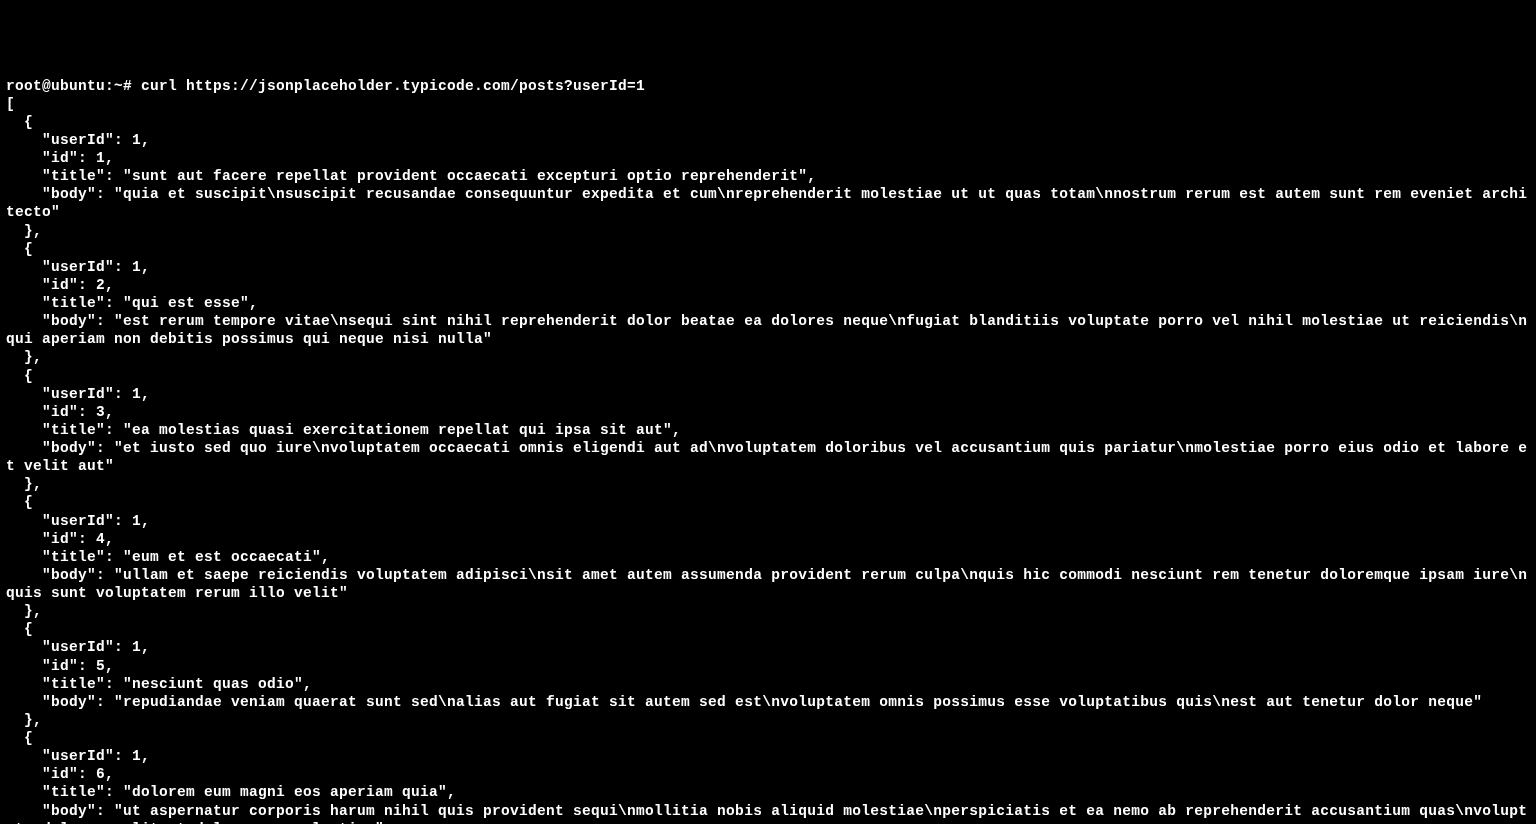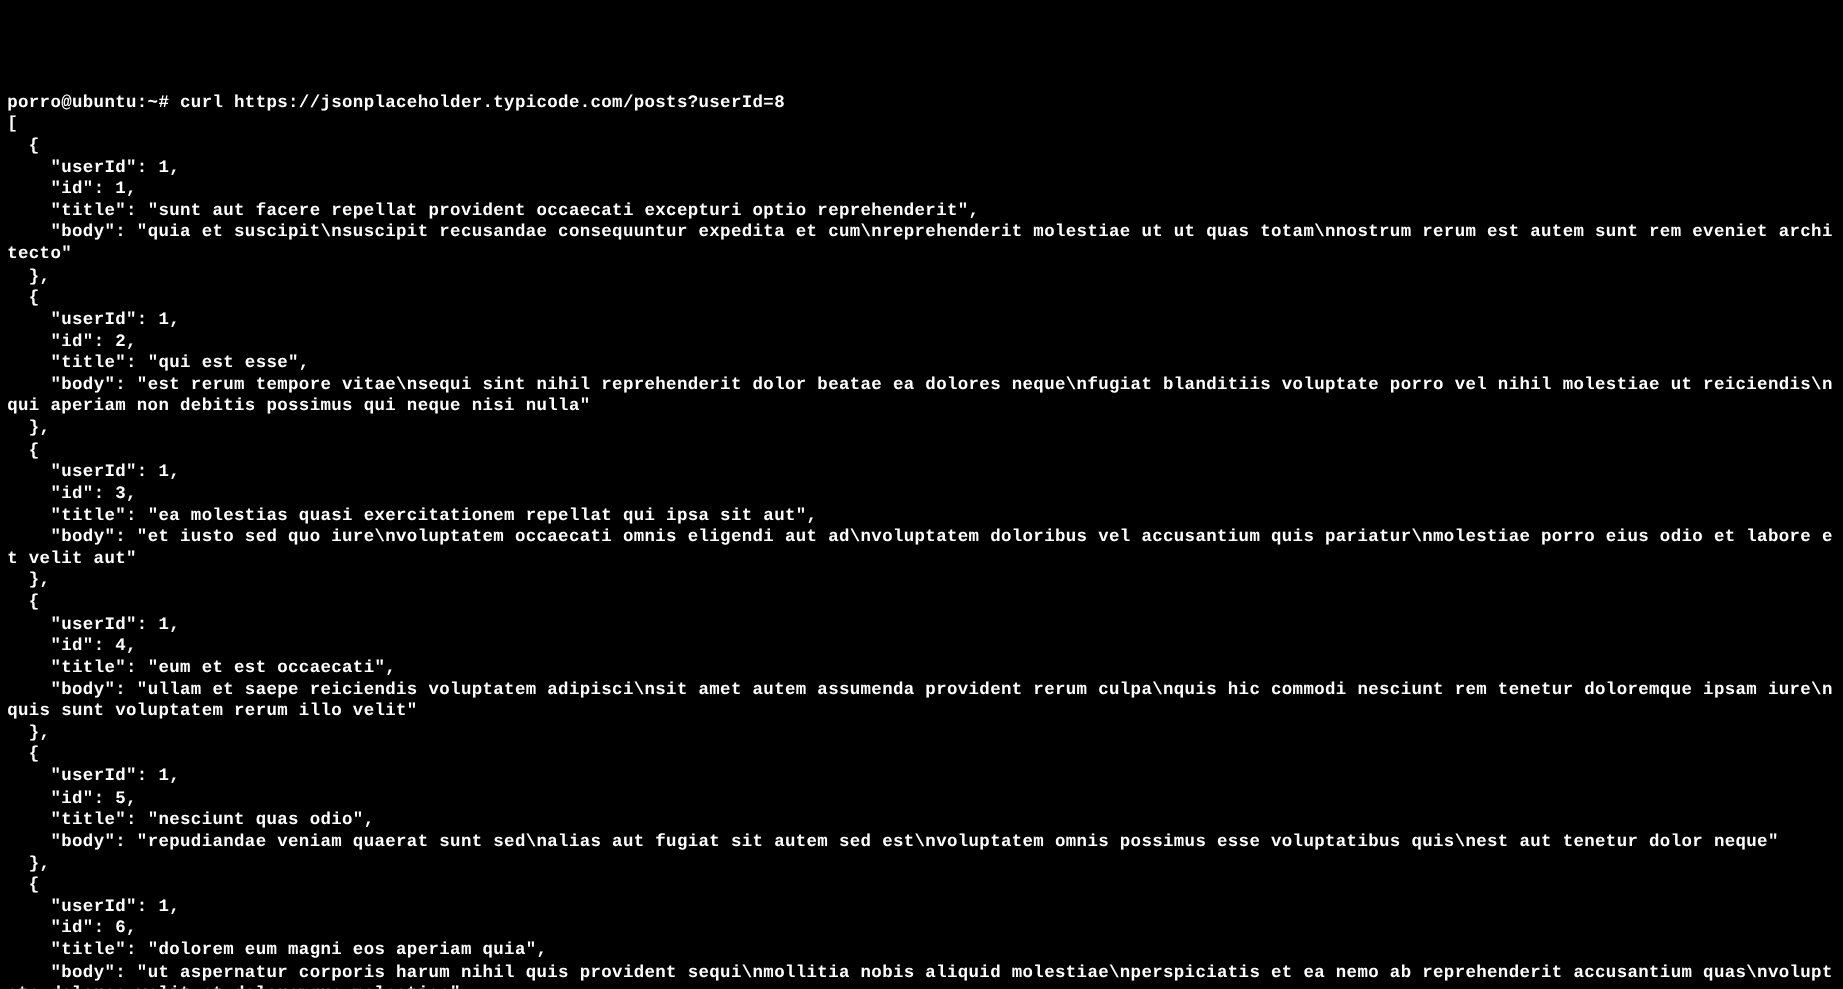"porro@ubuntu:~#" span { text: porro@ubuntu -> root@ubuntu }
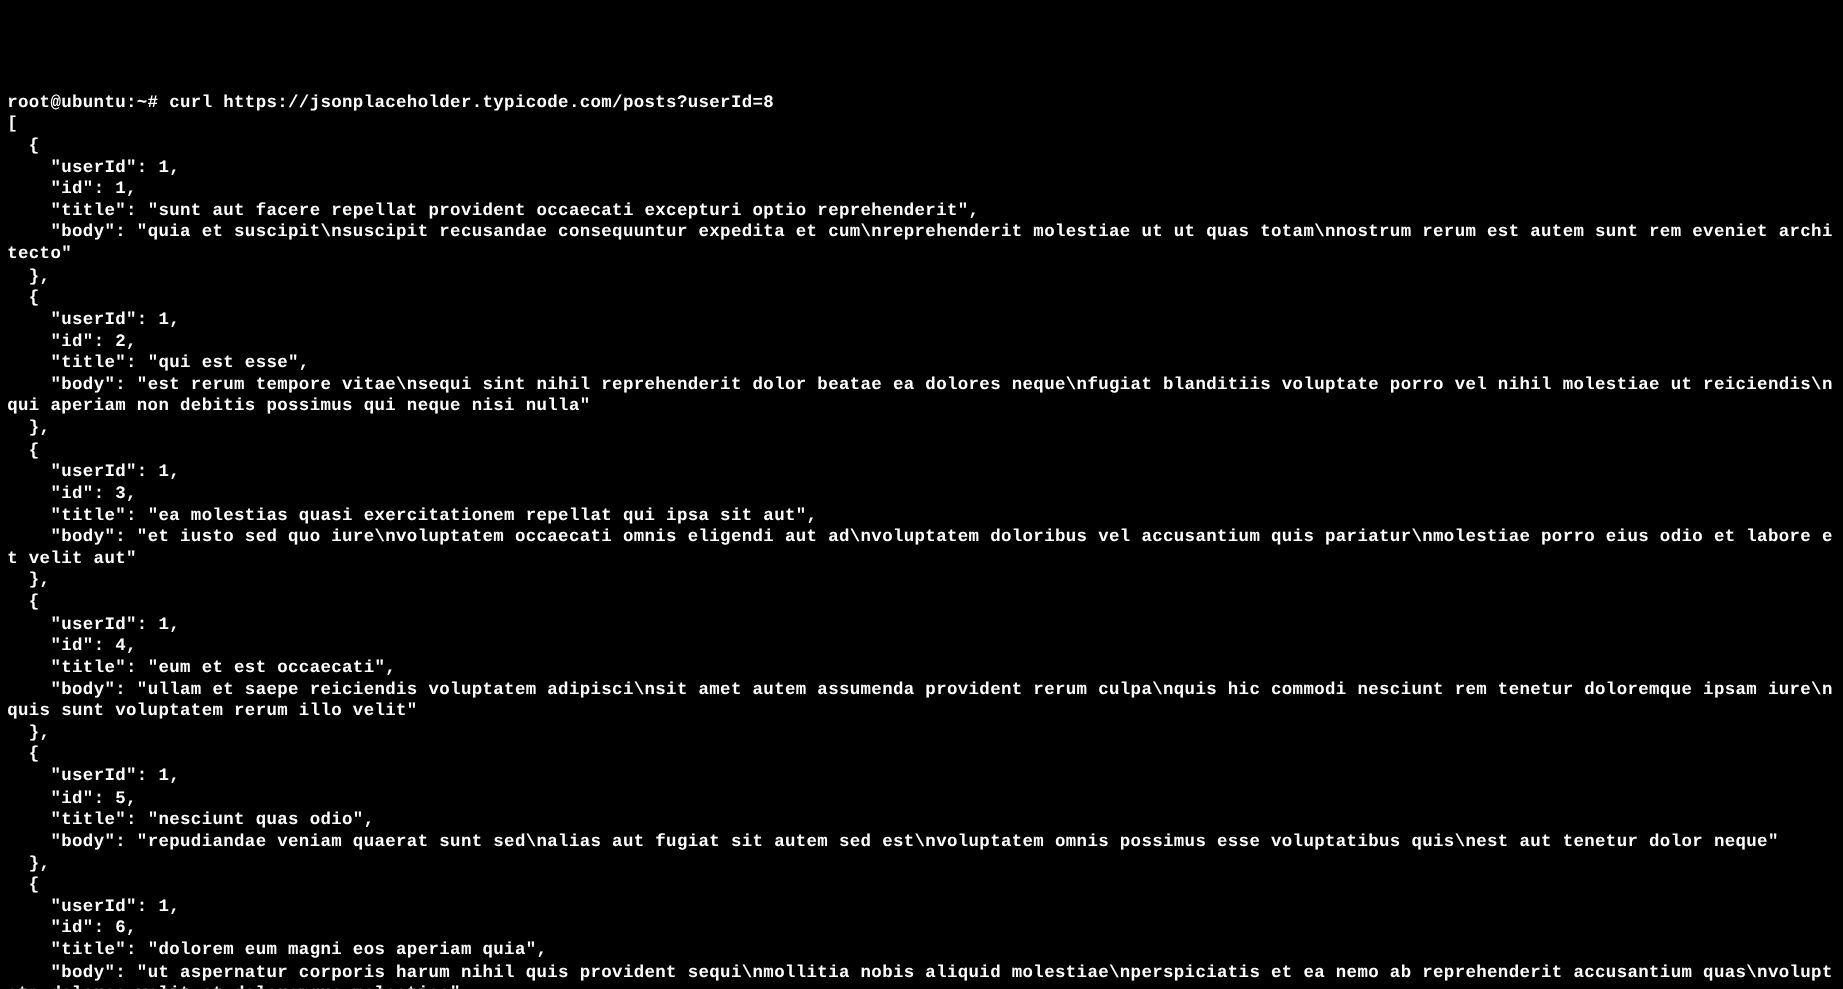"curl" span { text: 8 -> 1 }
